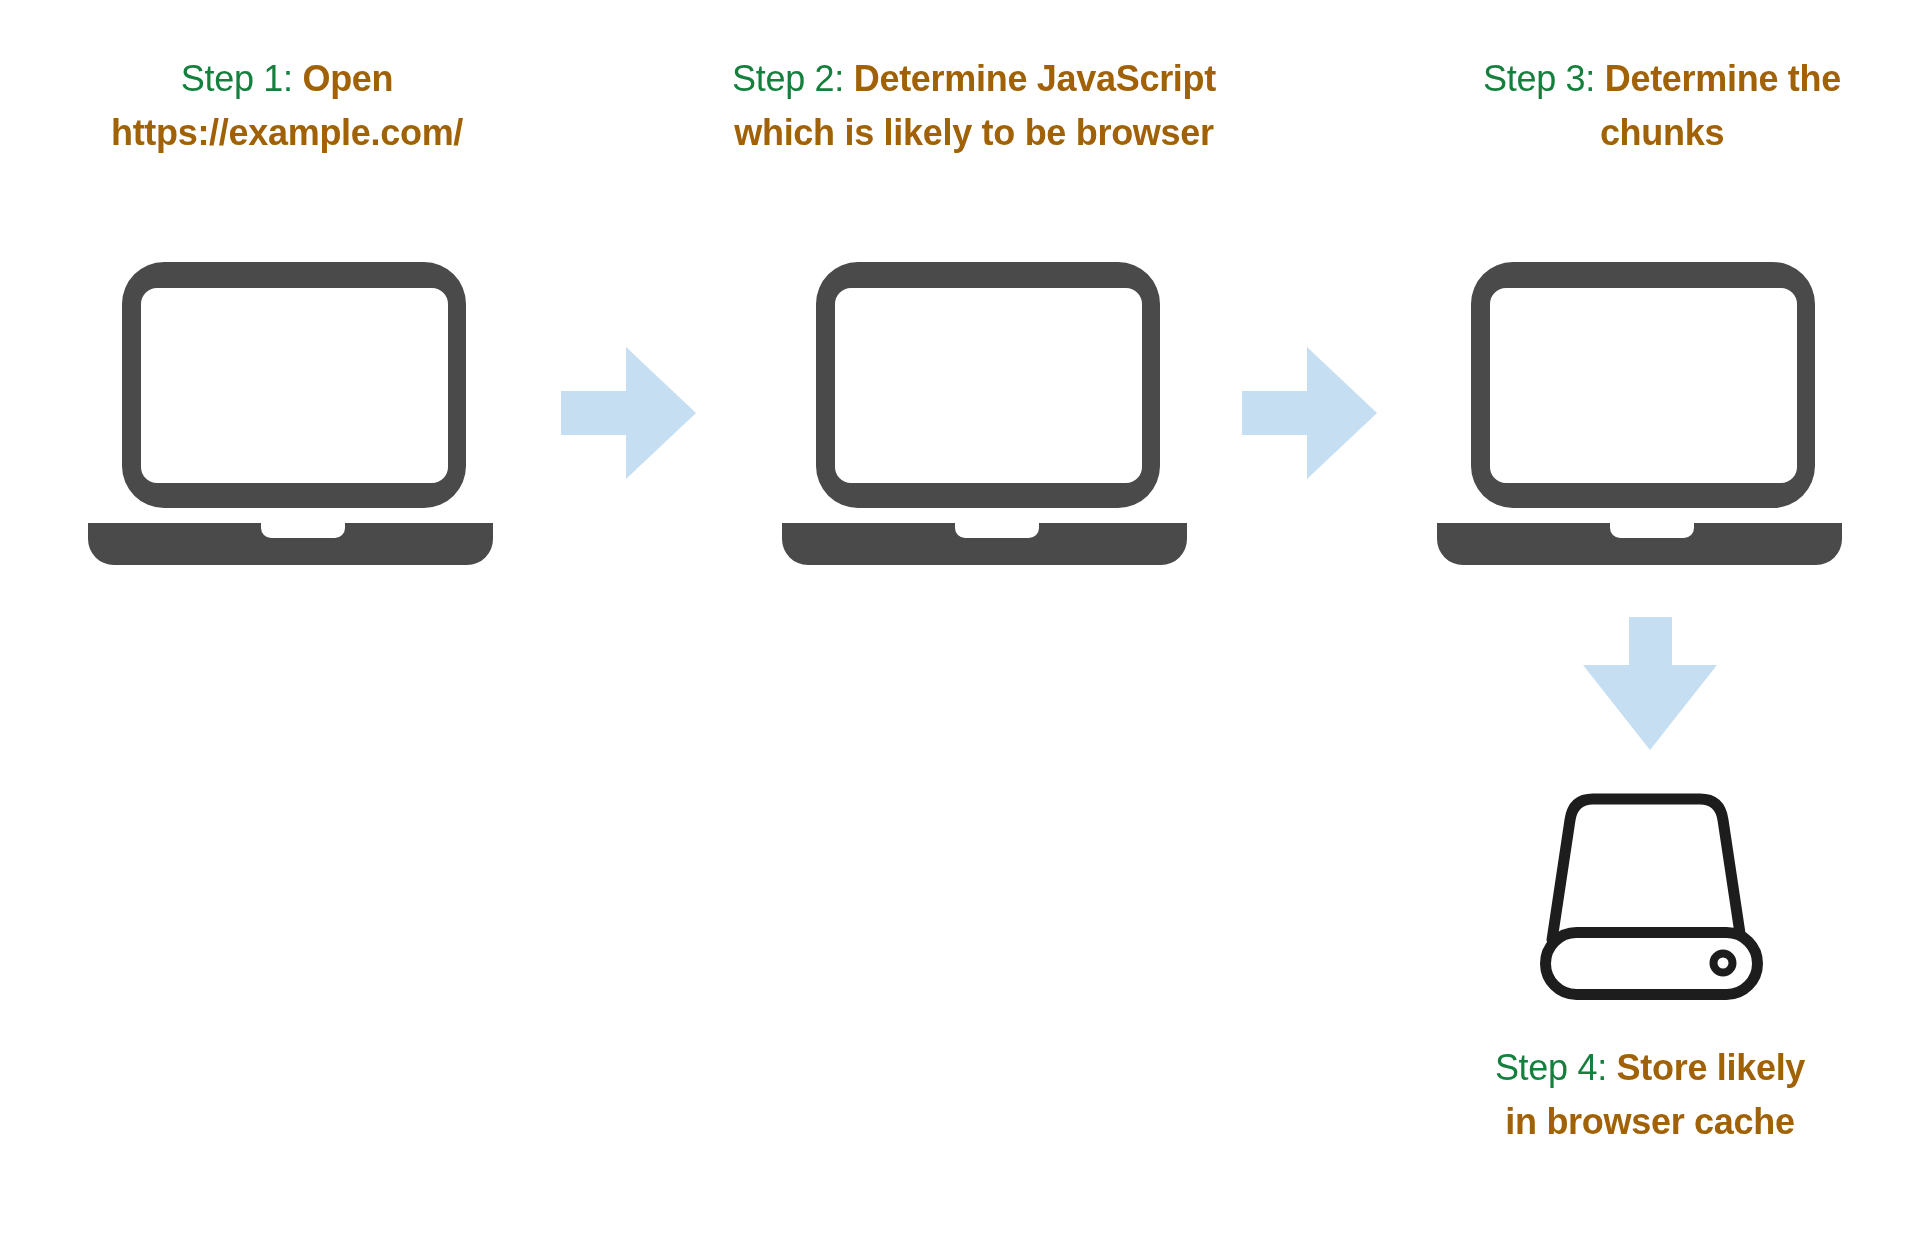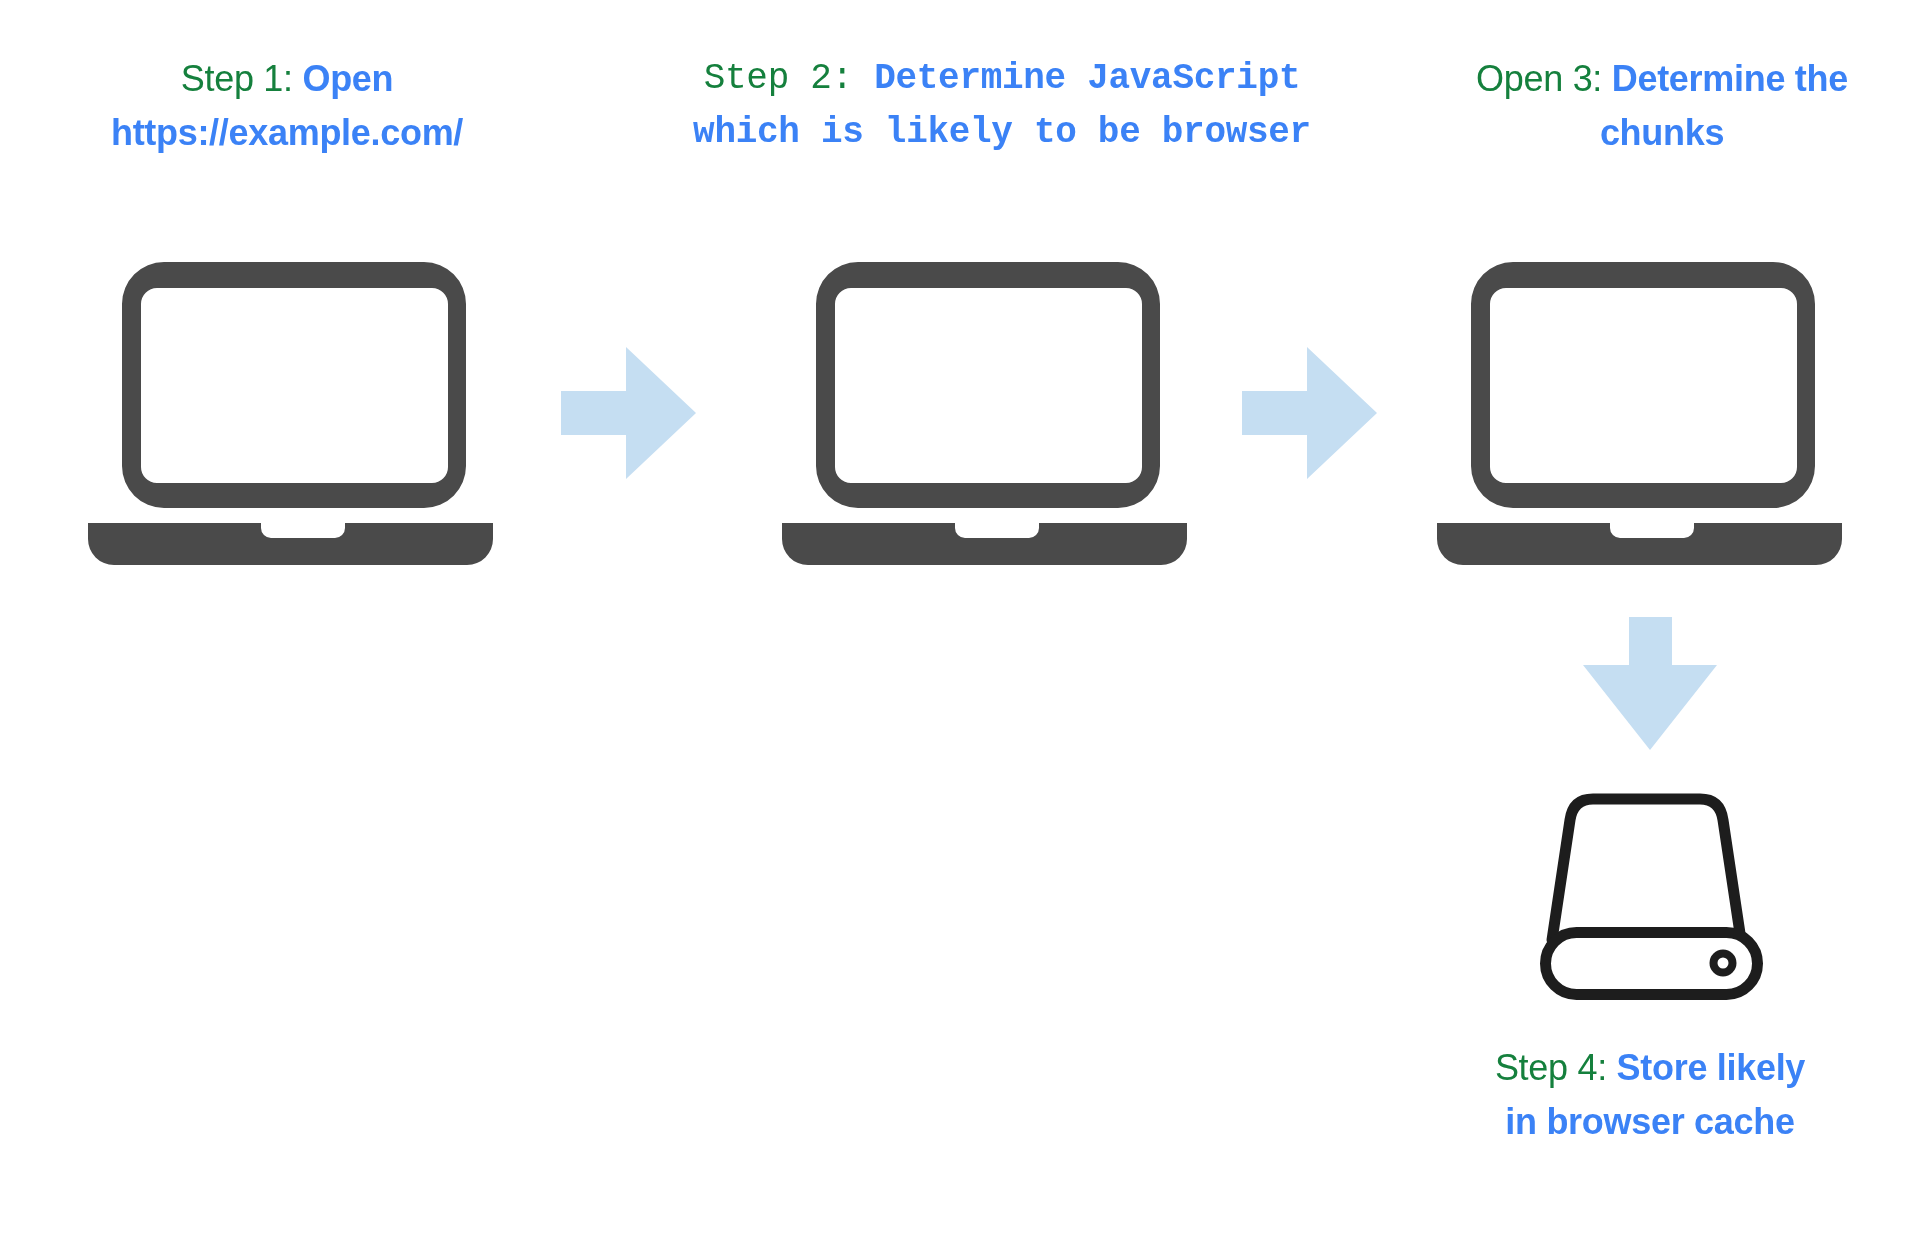"Open" .step-label .strong { color: #3b82f6 -> #a16207 }
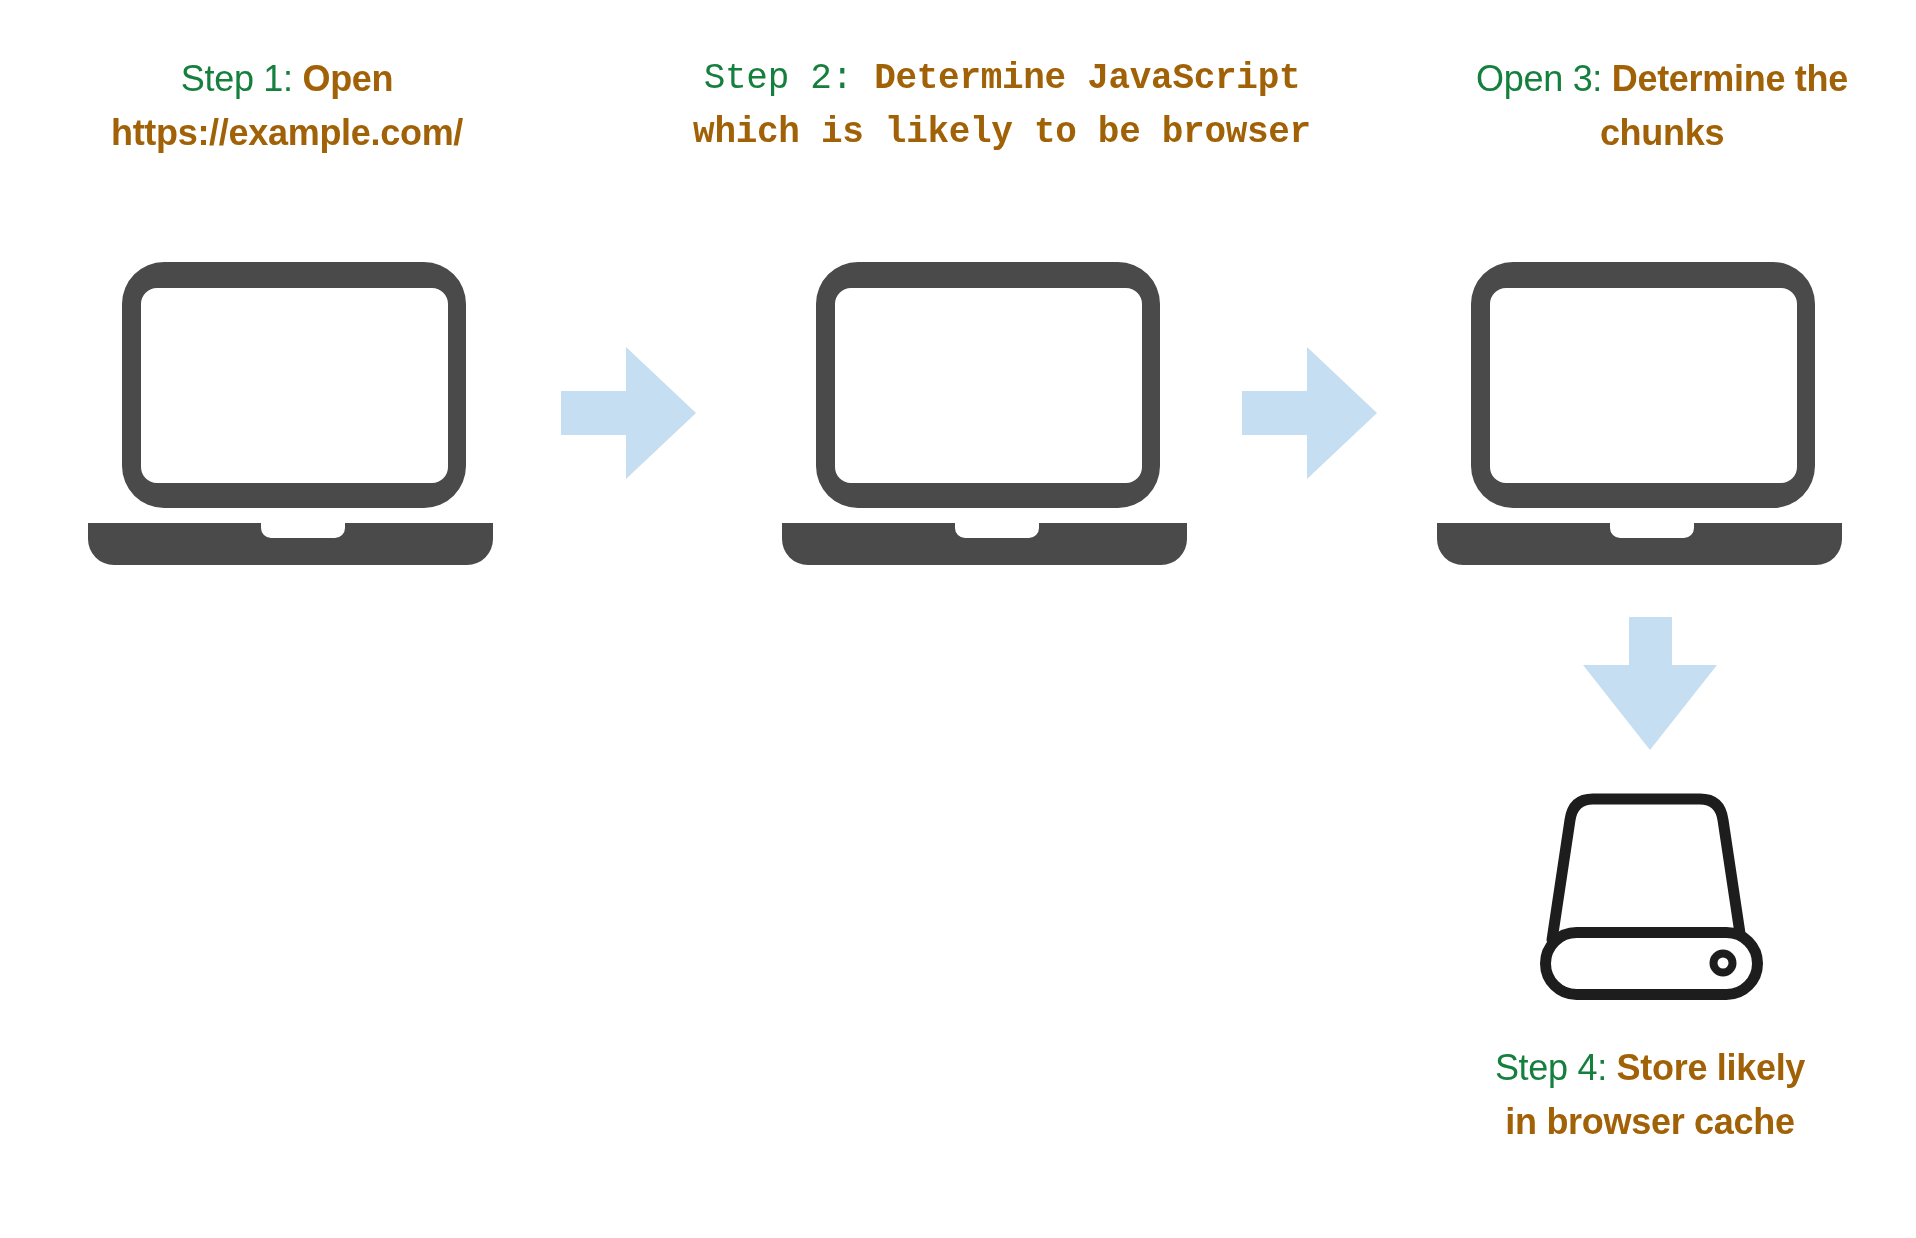"Step 2: Determine JavaScript" #step2-label { font-family: Liberation Mono, monospace -> none; left: 692px -> 664px }
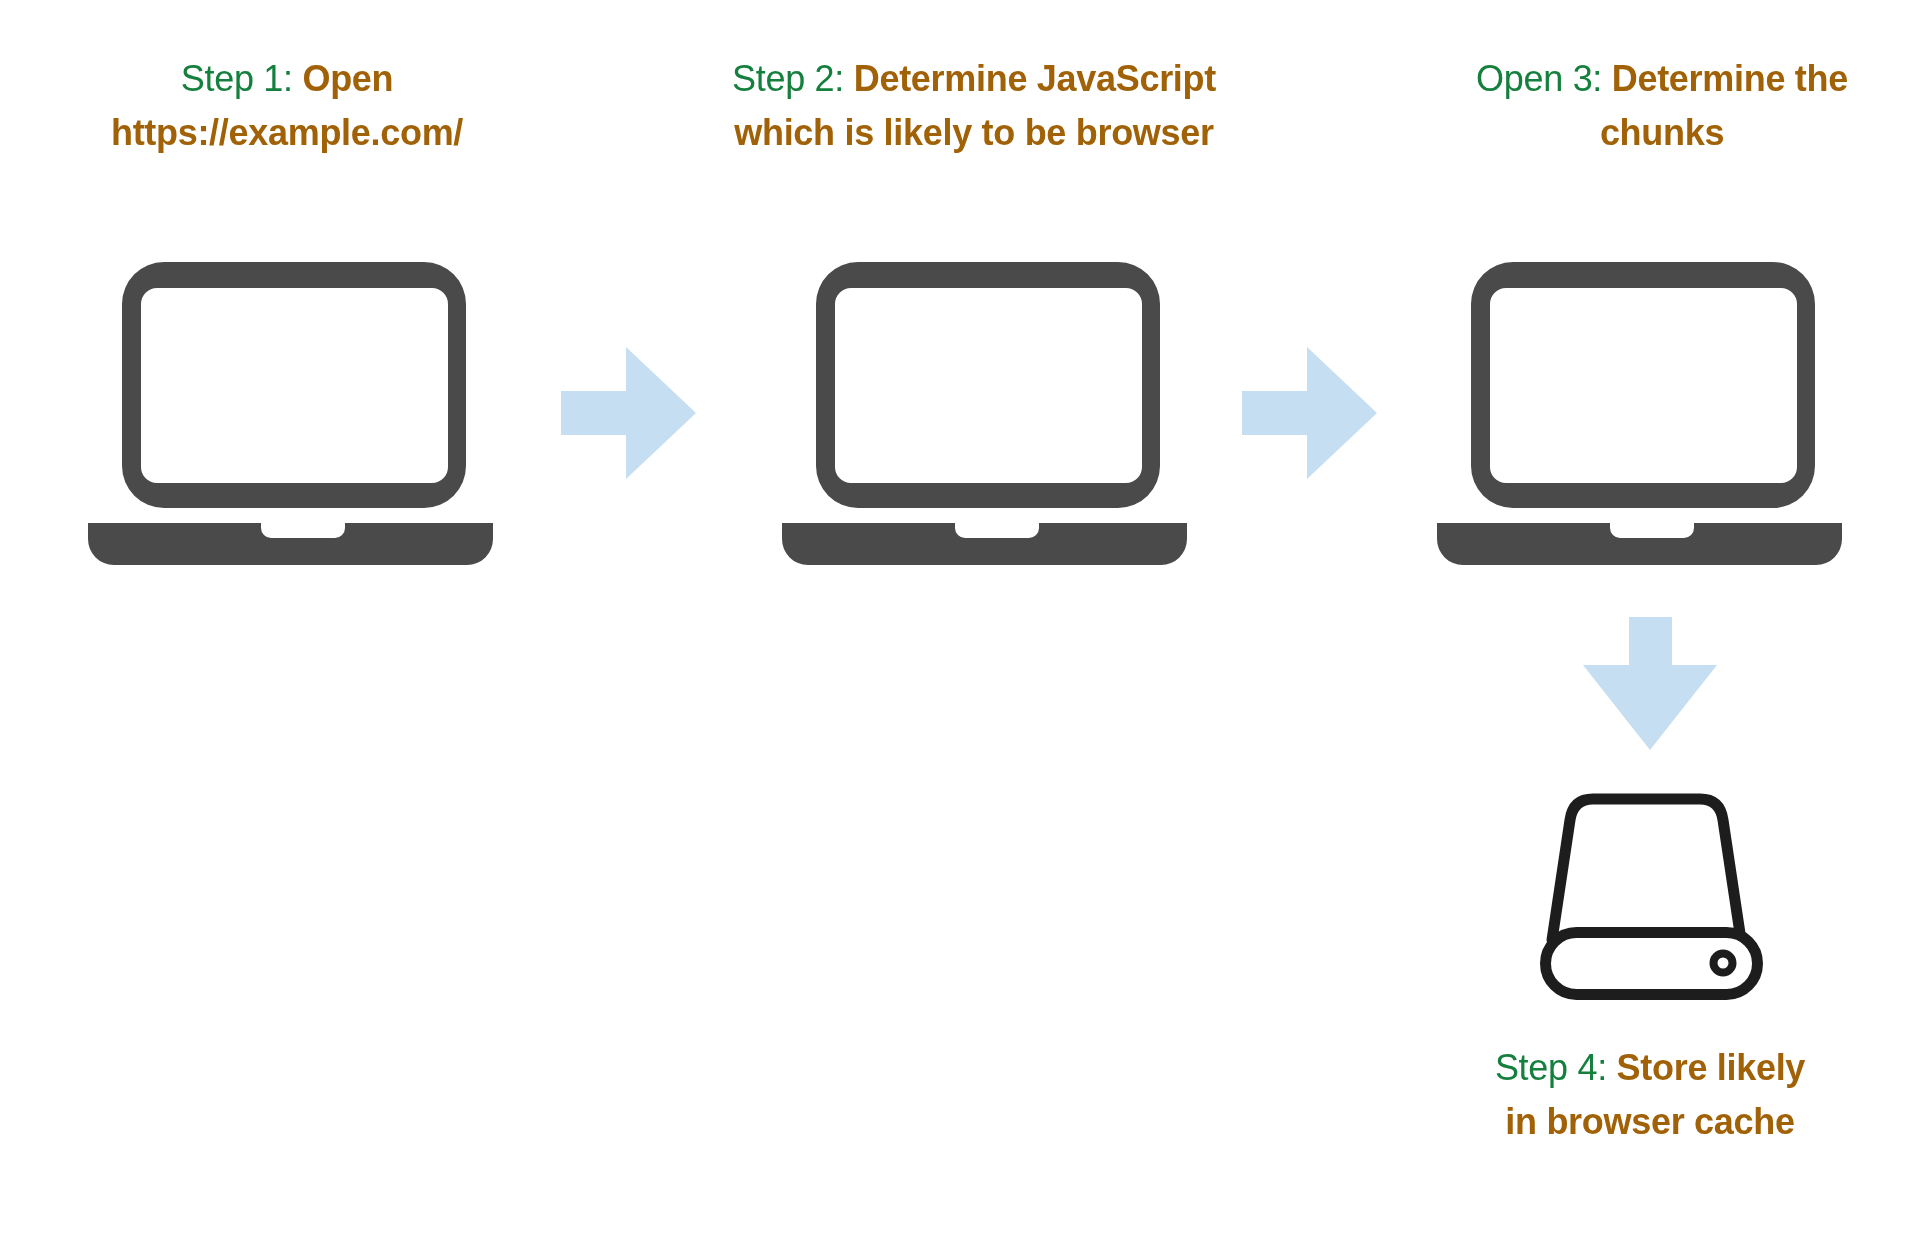"Open 3:" span.prefix { text: Open -> Step }
